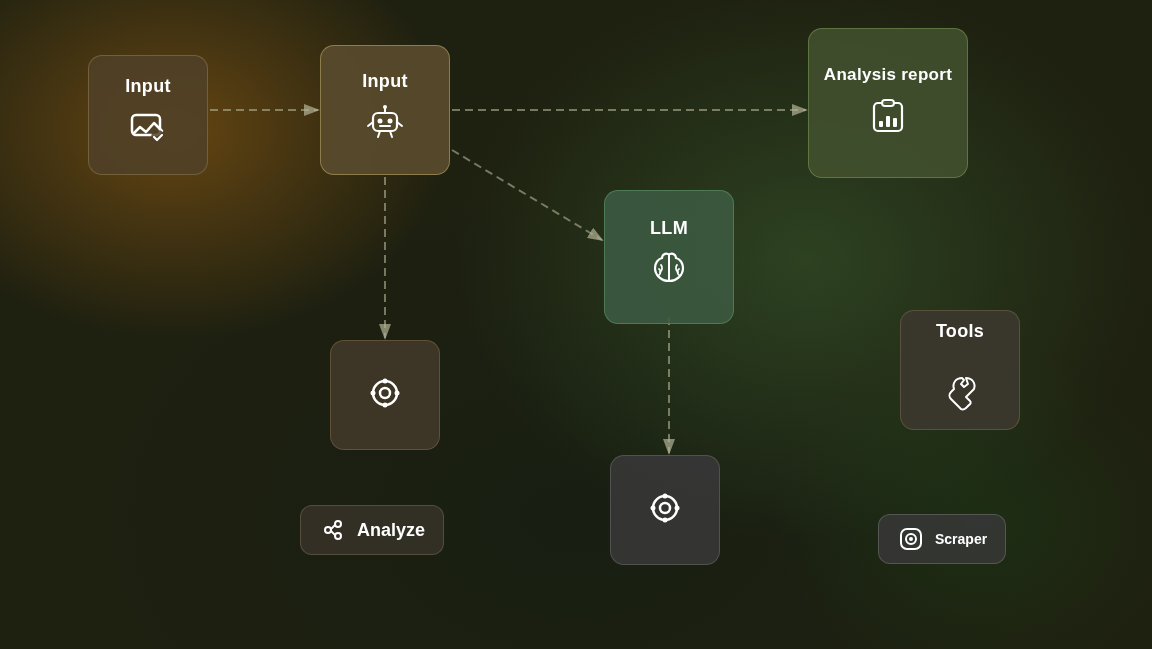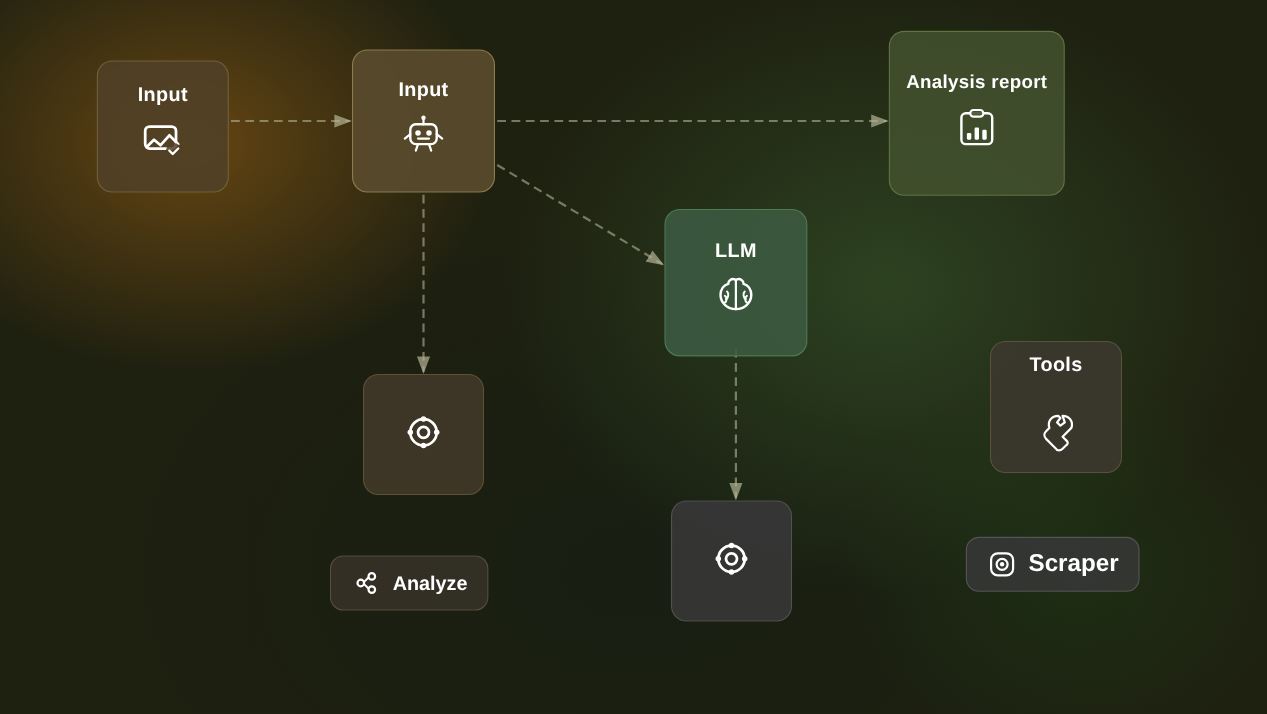"Scraper" .label-scraper { align-items: none -> center; font-size: 22px -> 14px; top: 488px -> 514px }
